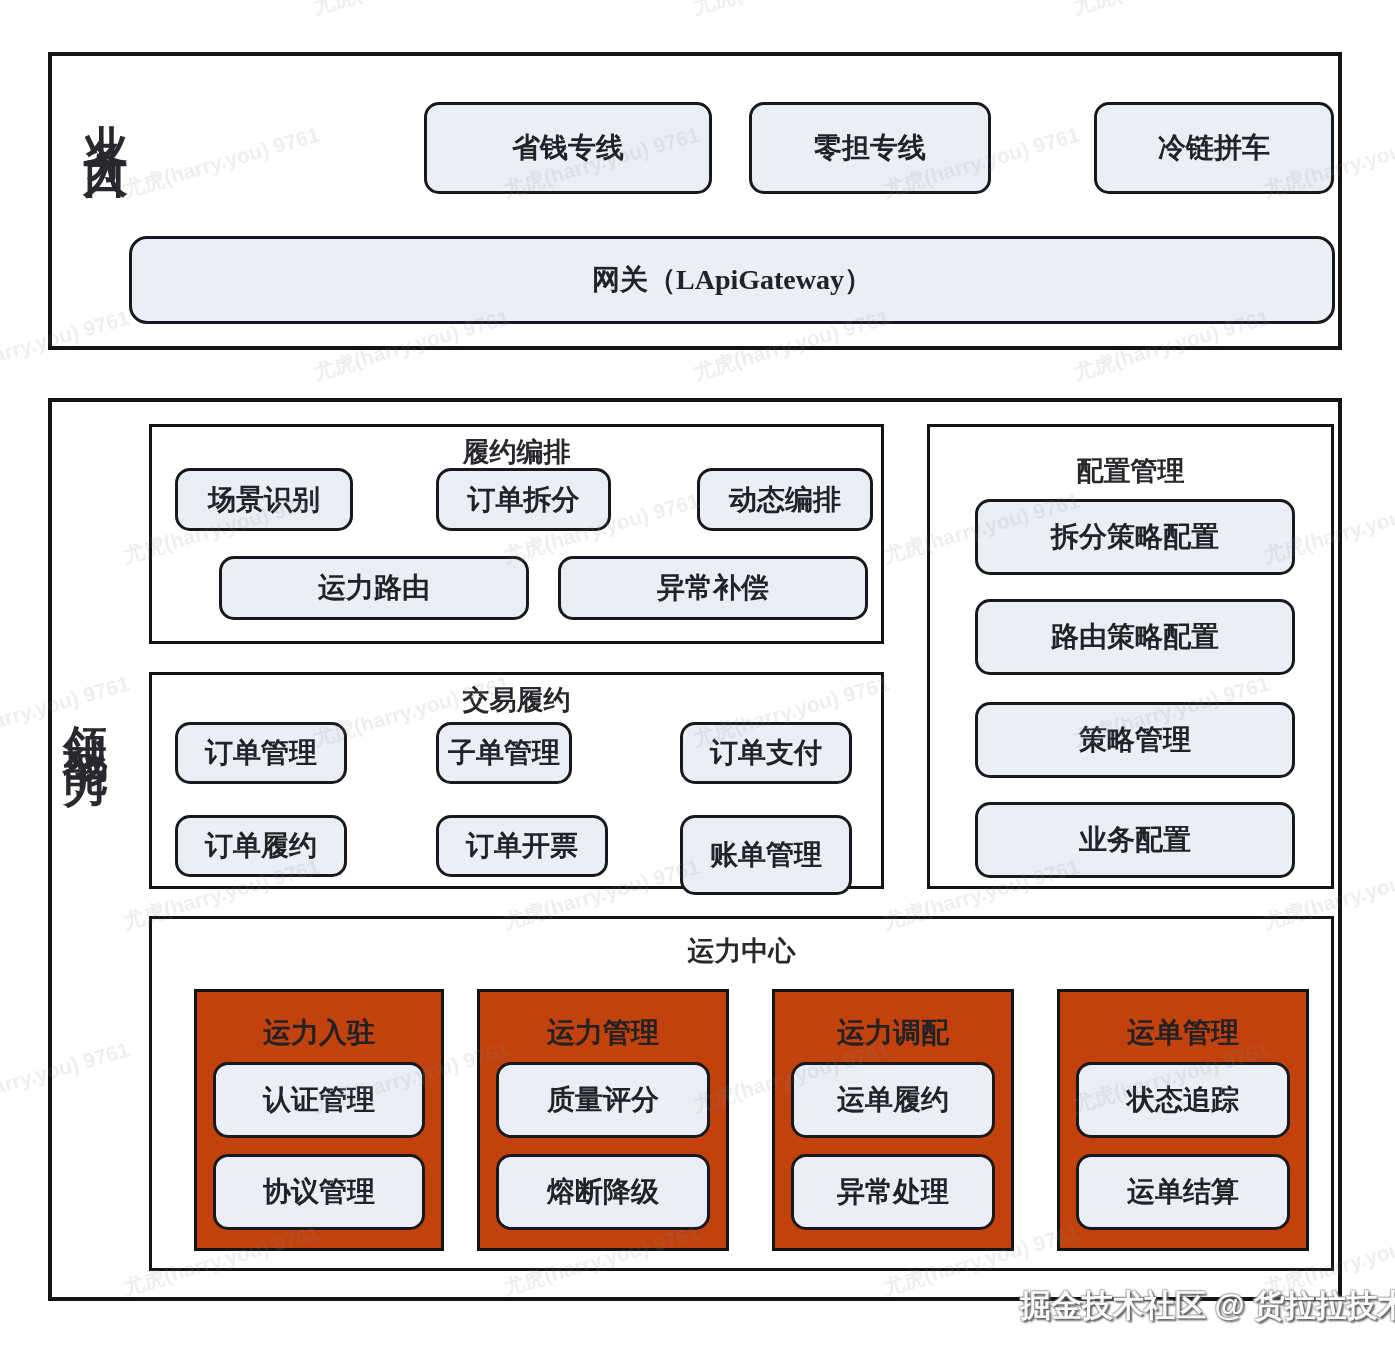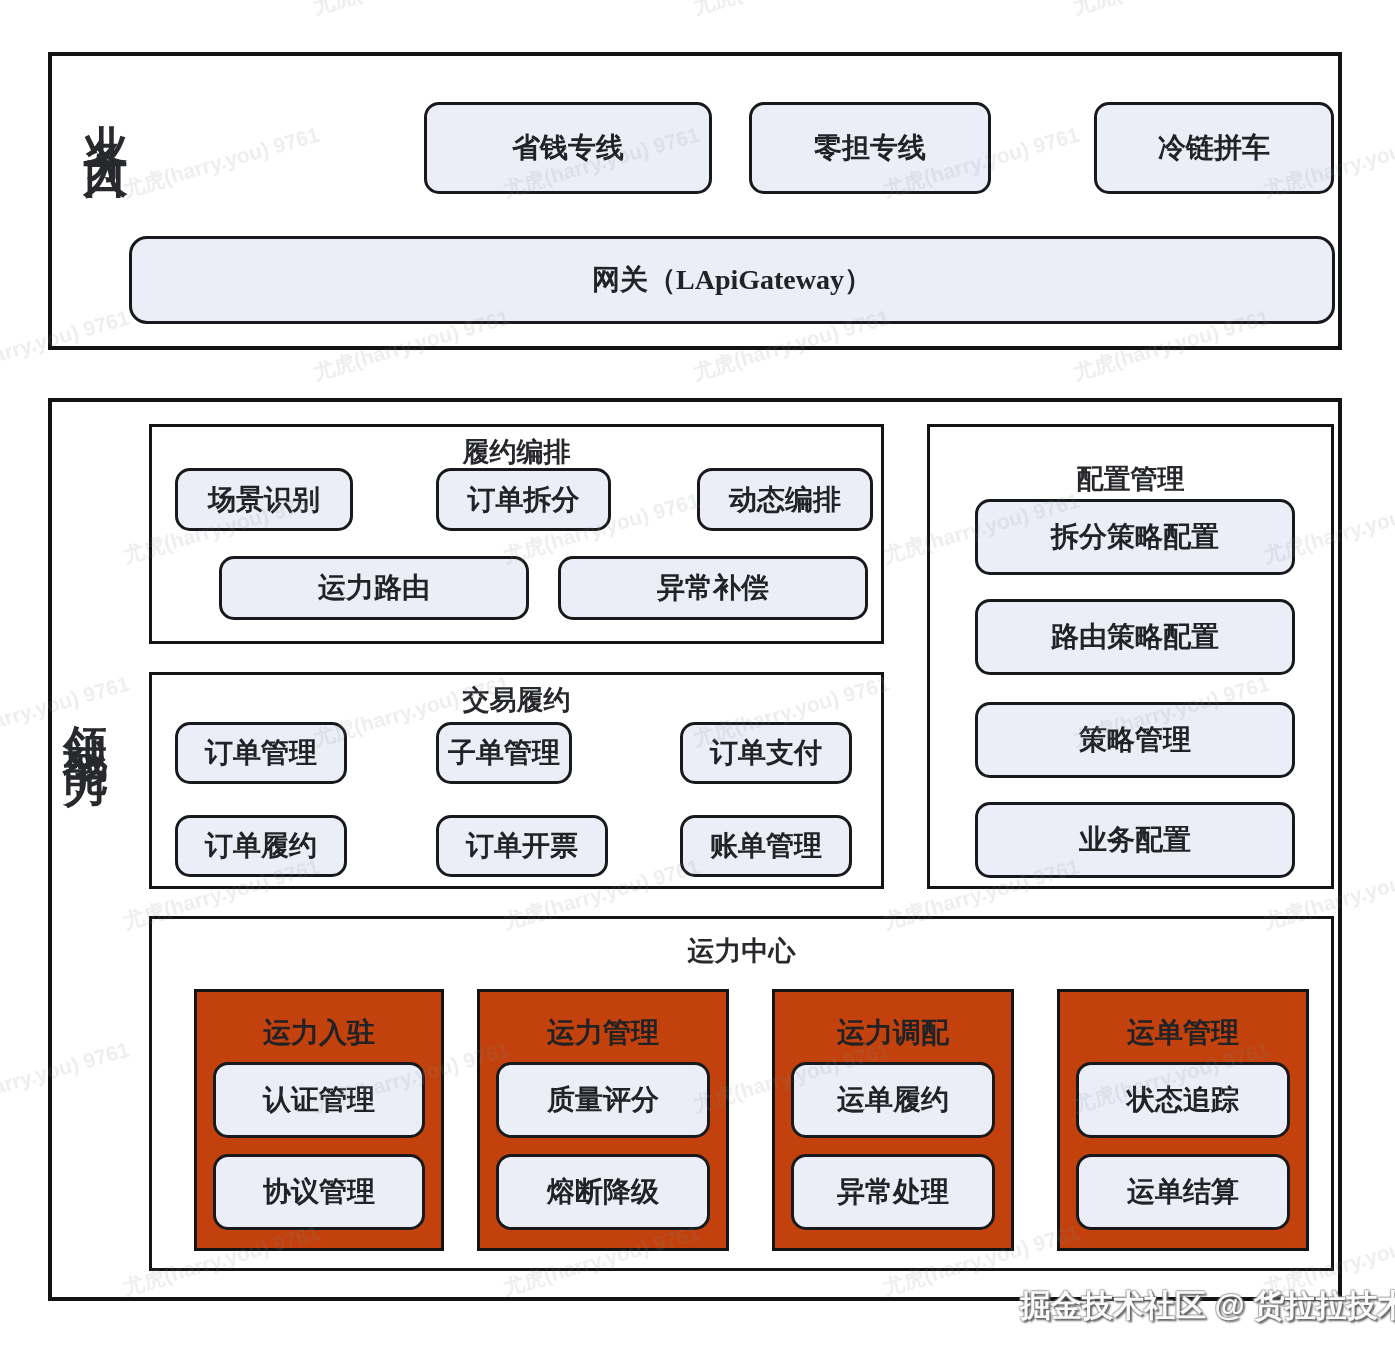"配置管理" #panel-config .panel-title { top: 34px -> 26px }
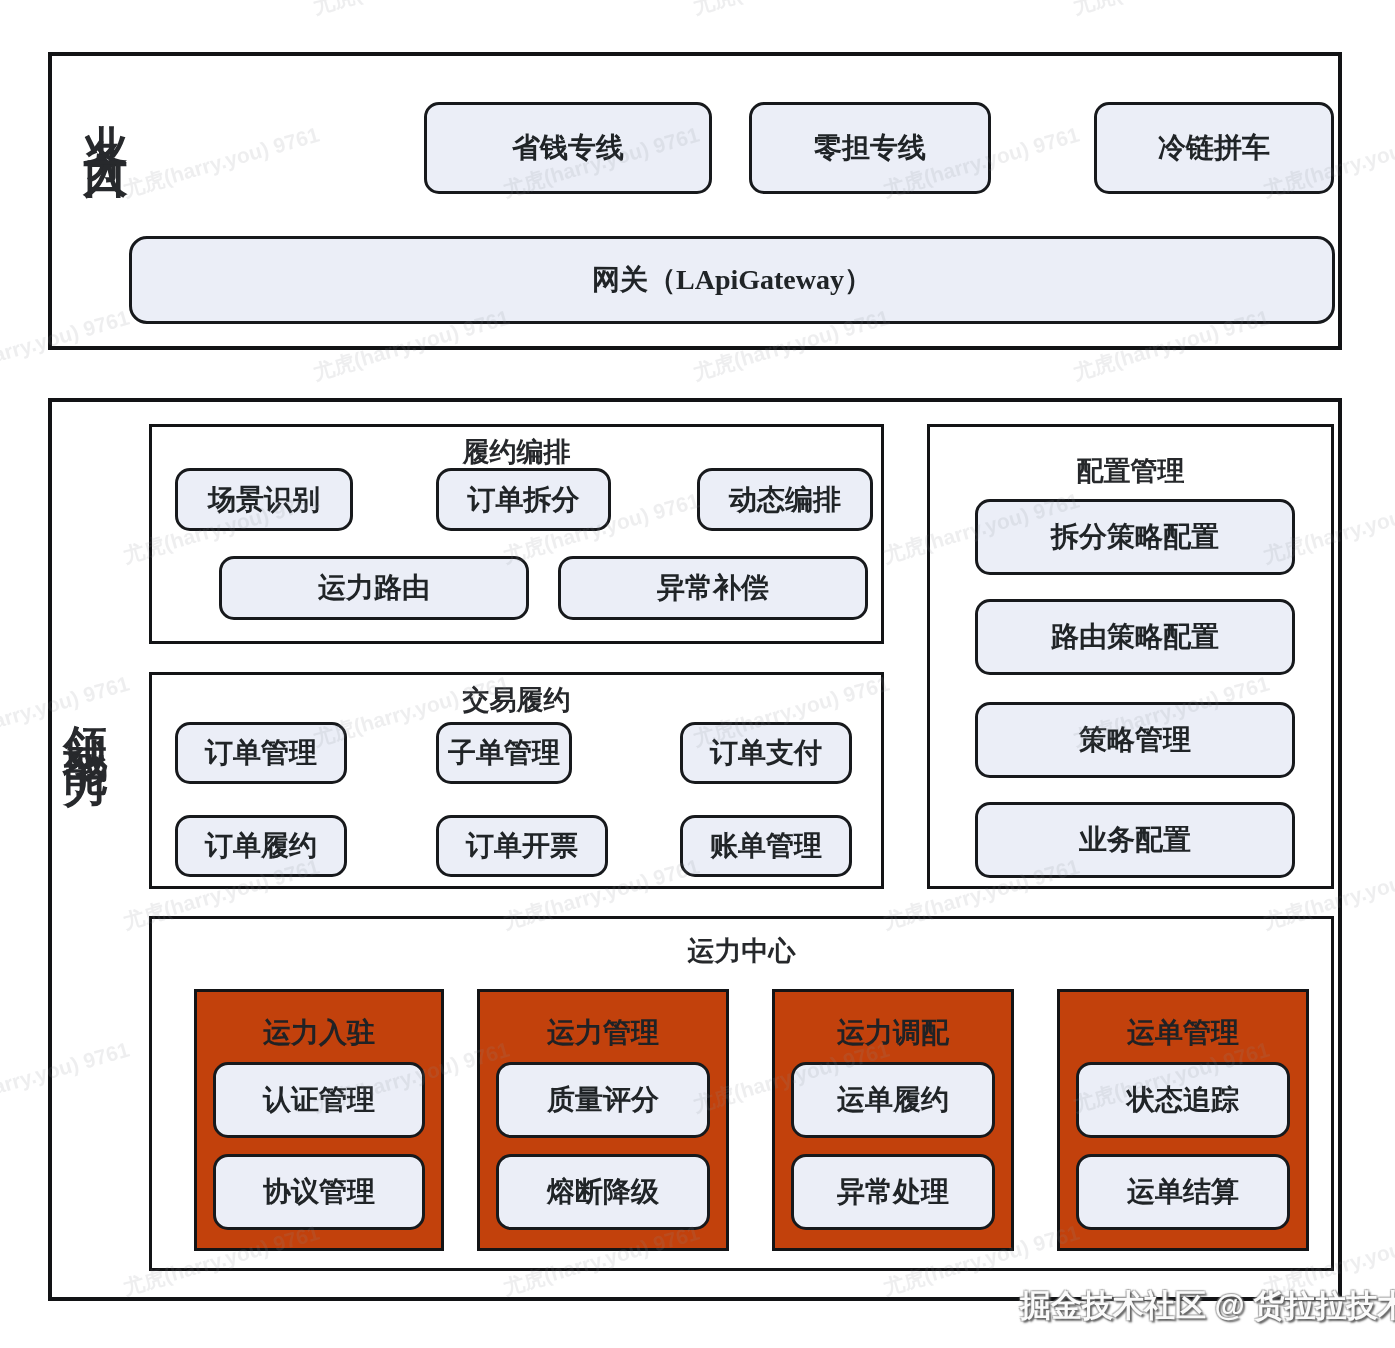"账单管理" div.chip { height: 62px -> 80px }
